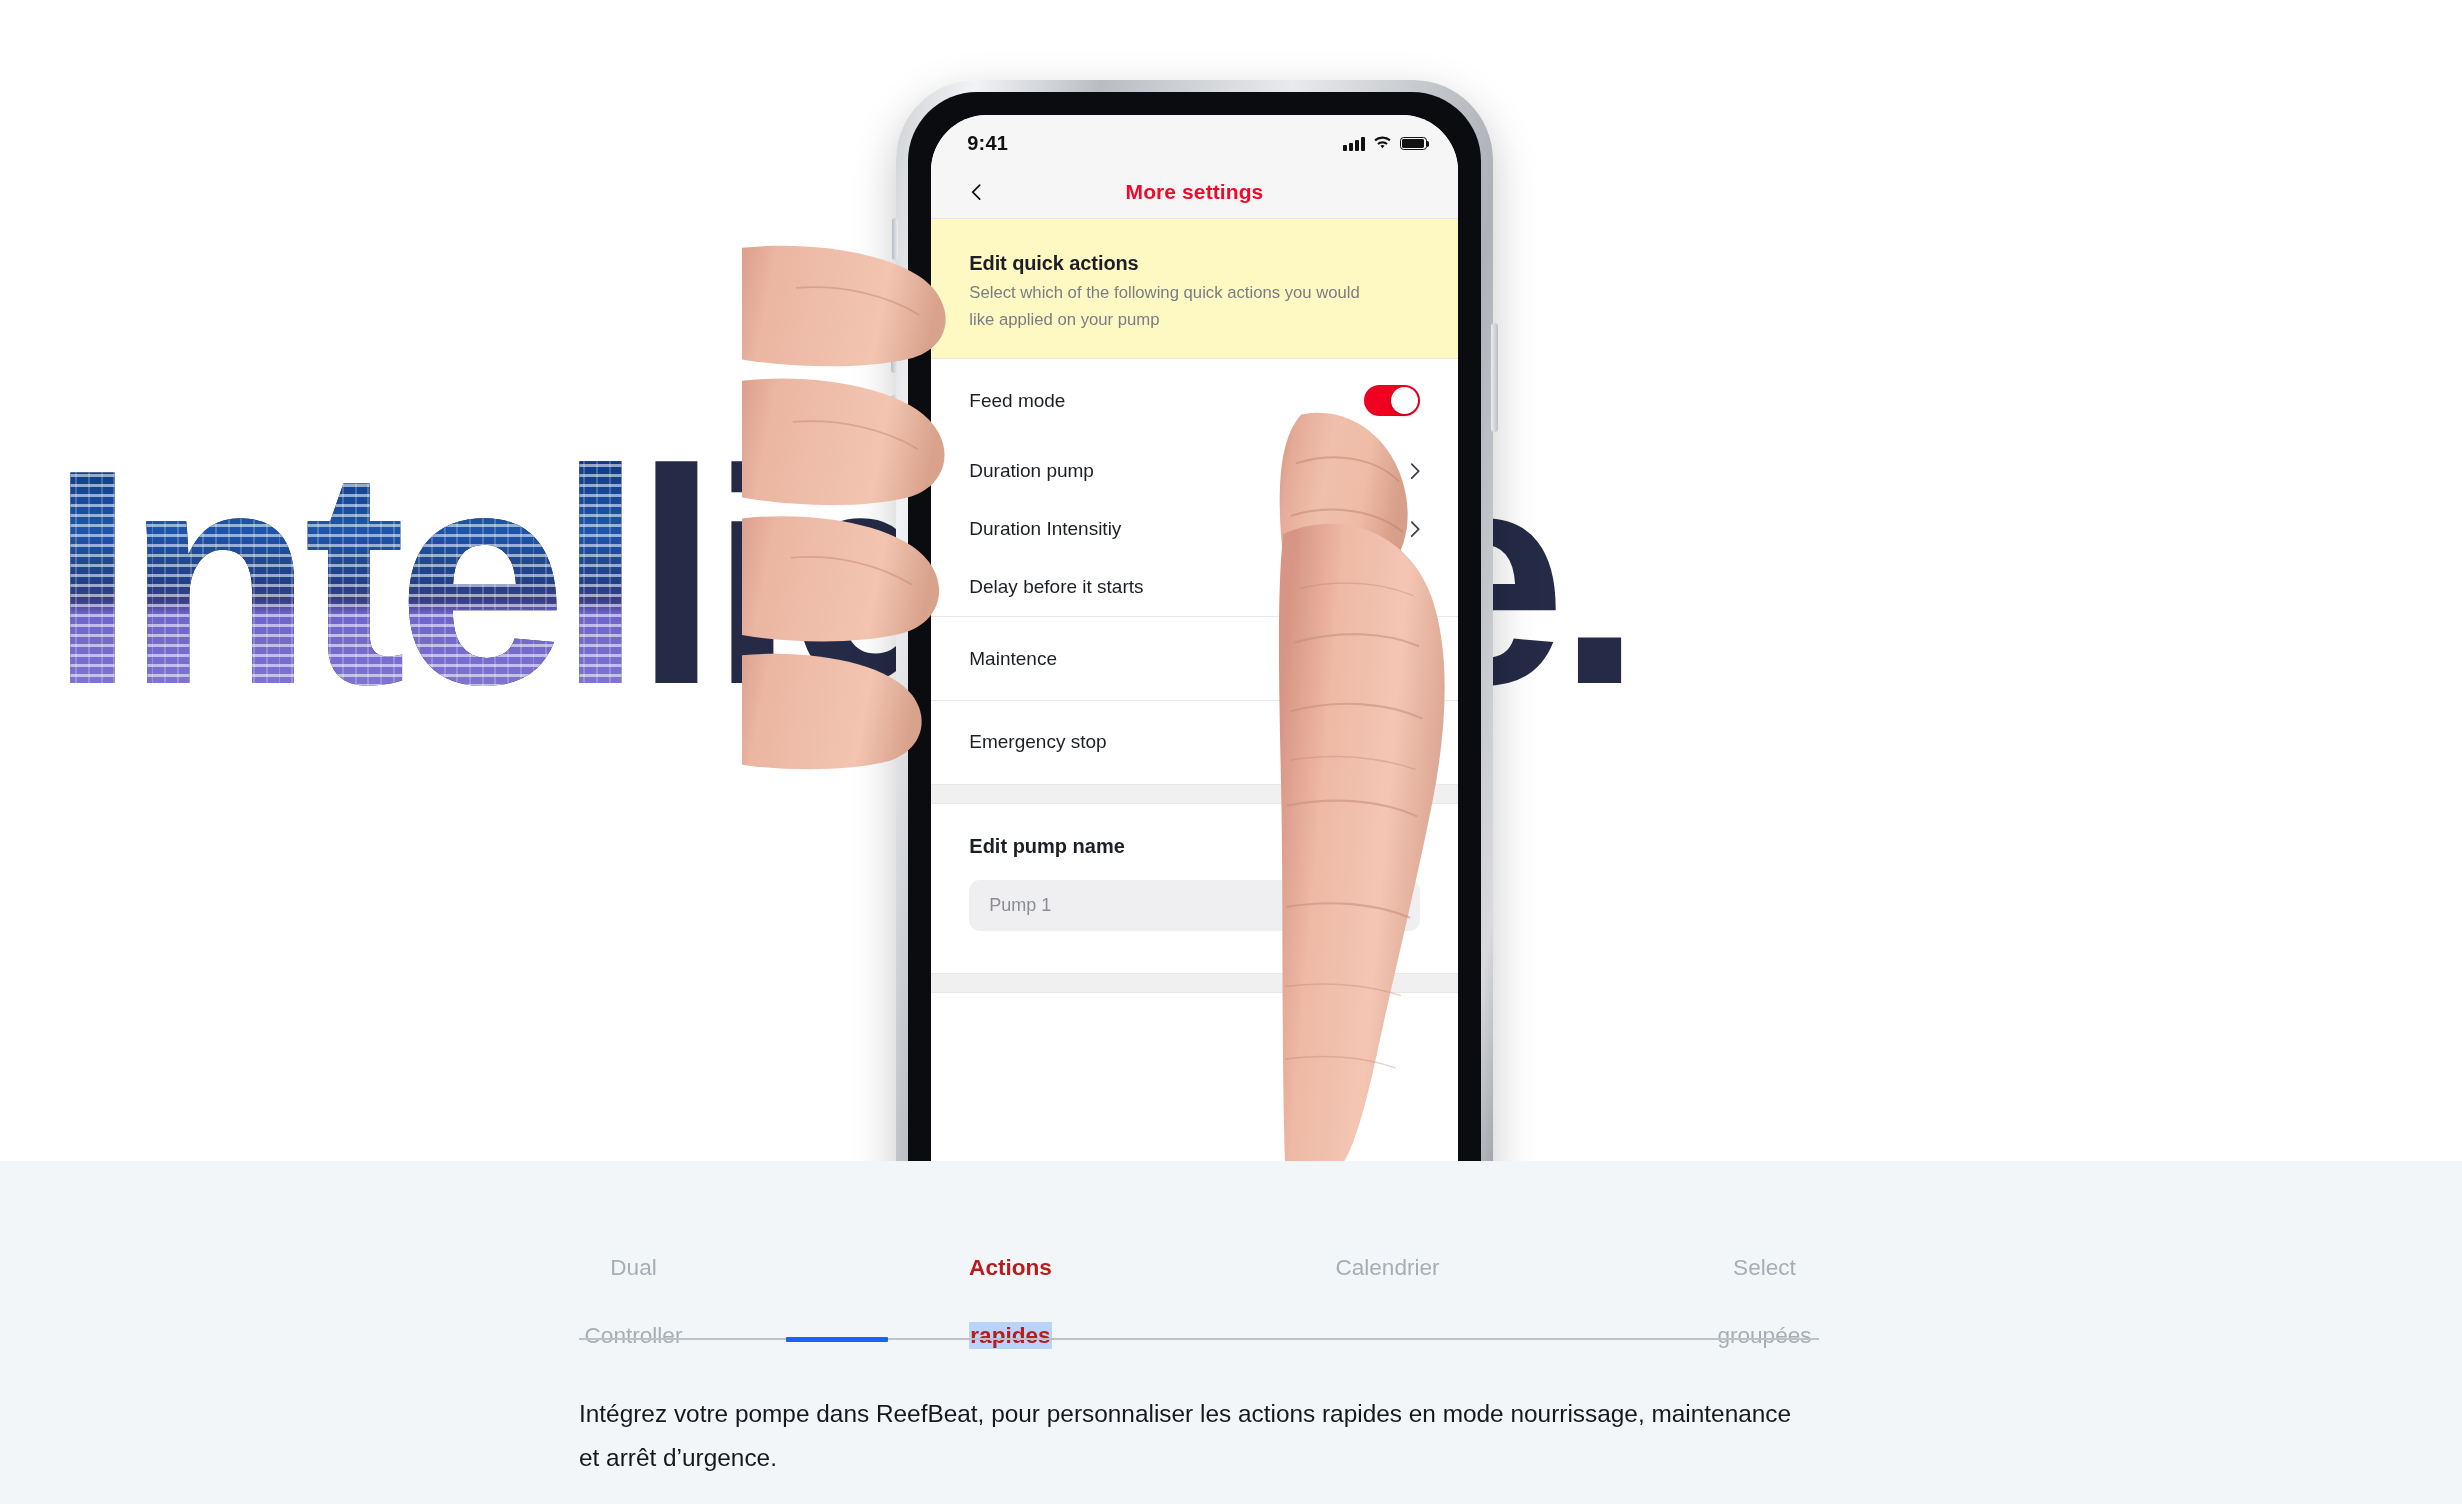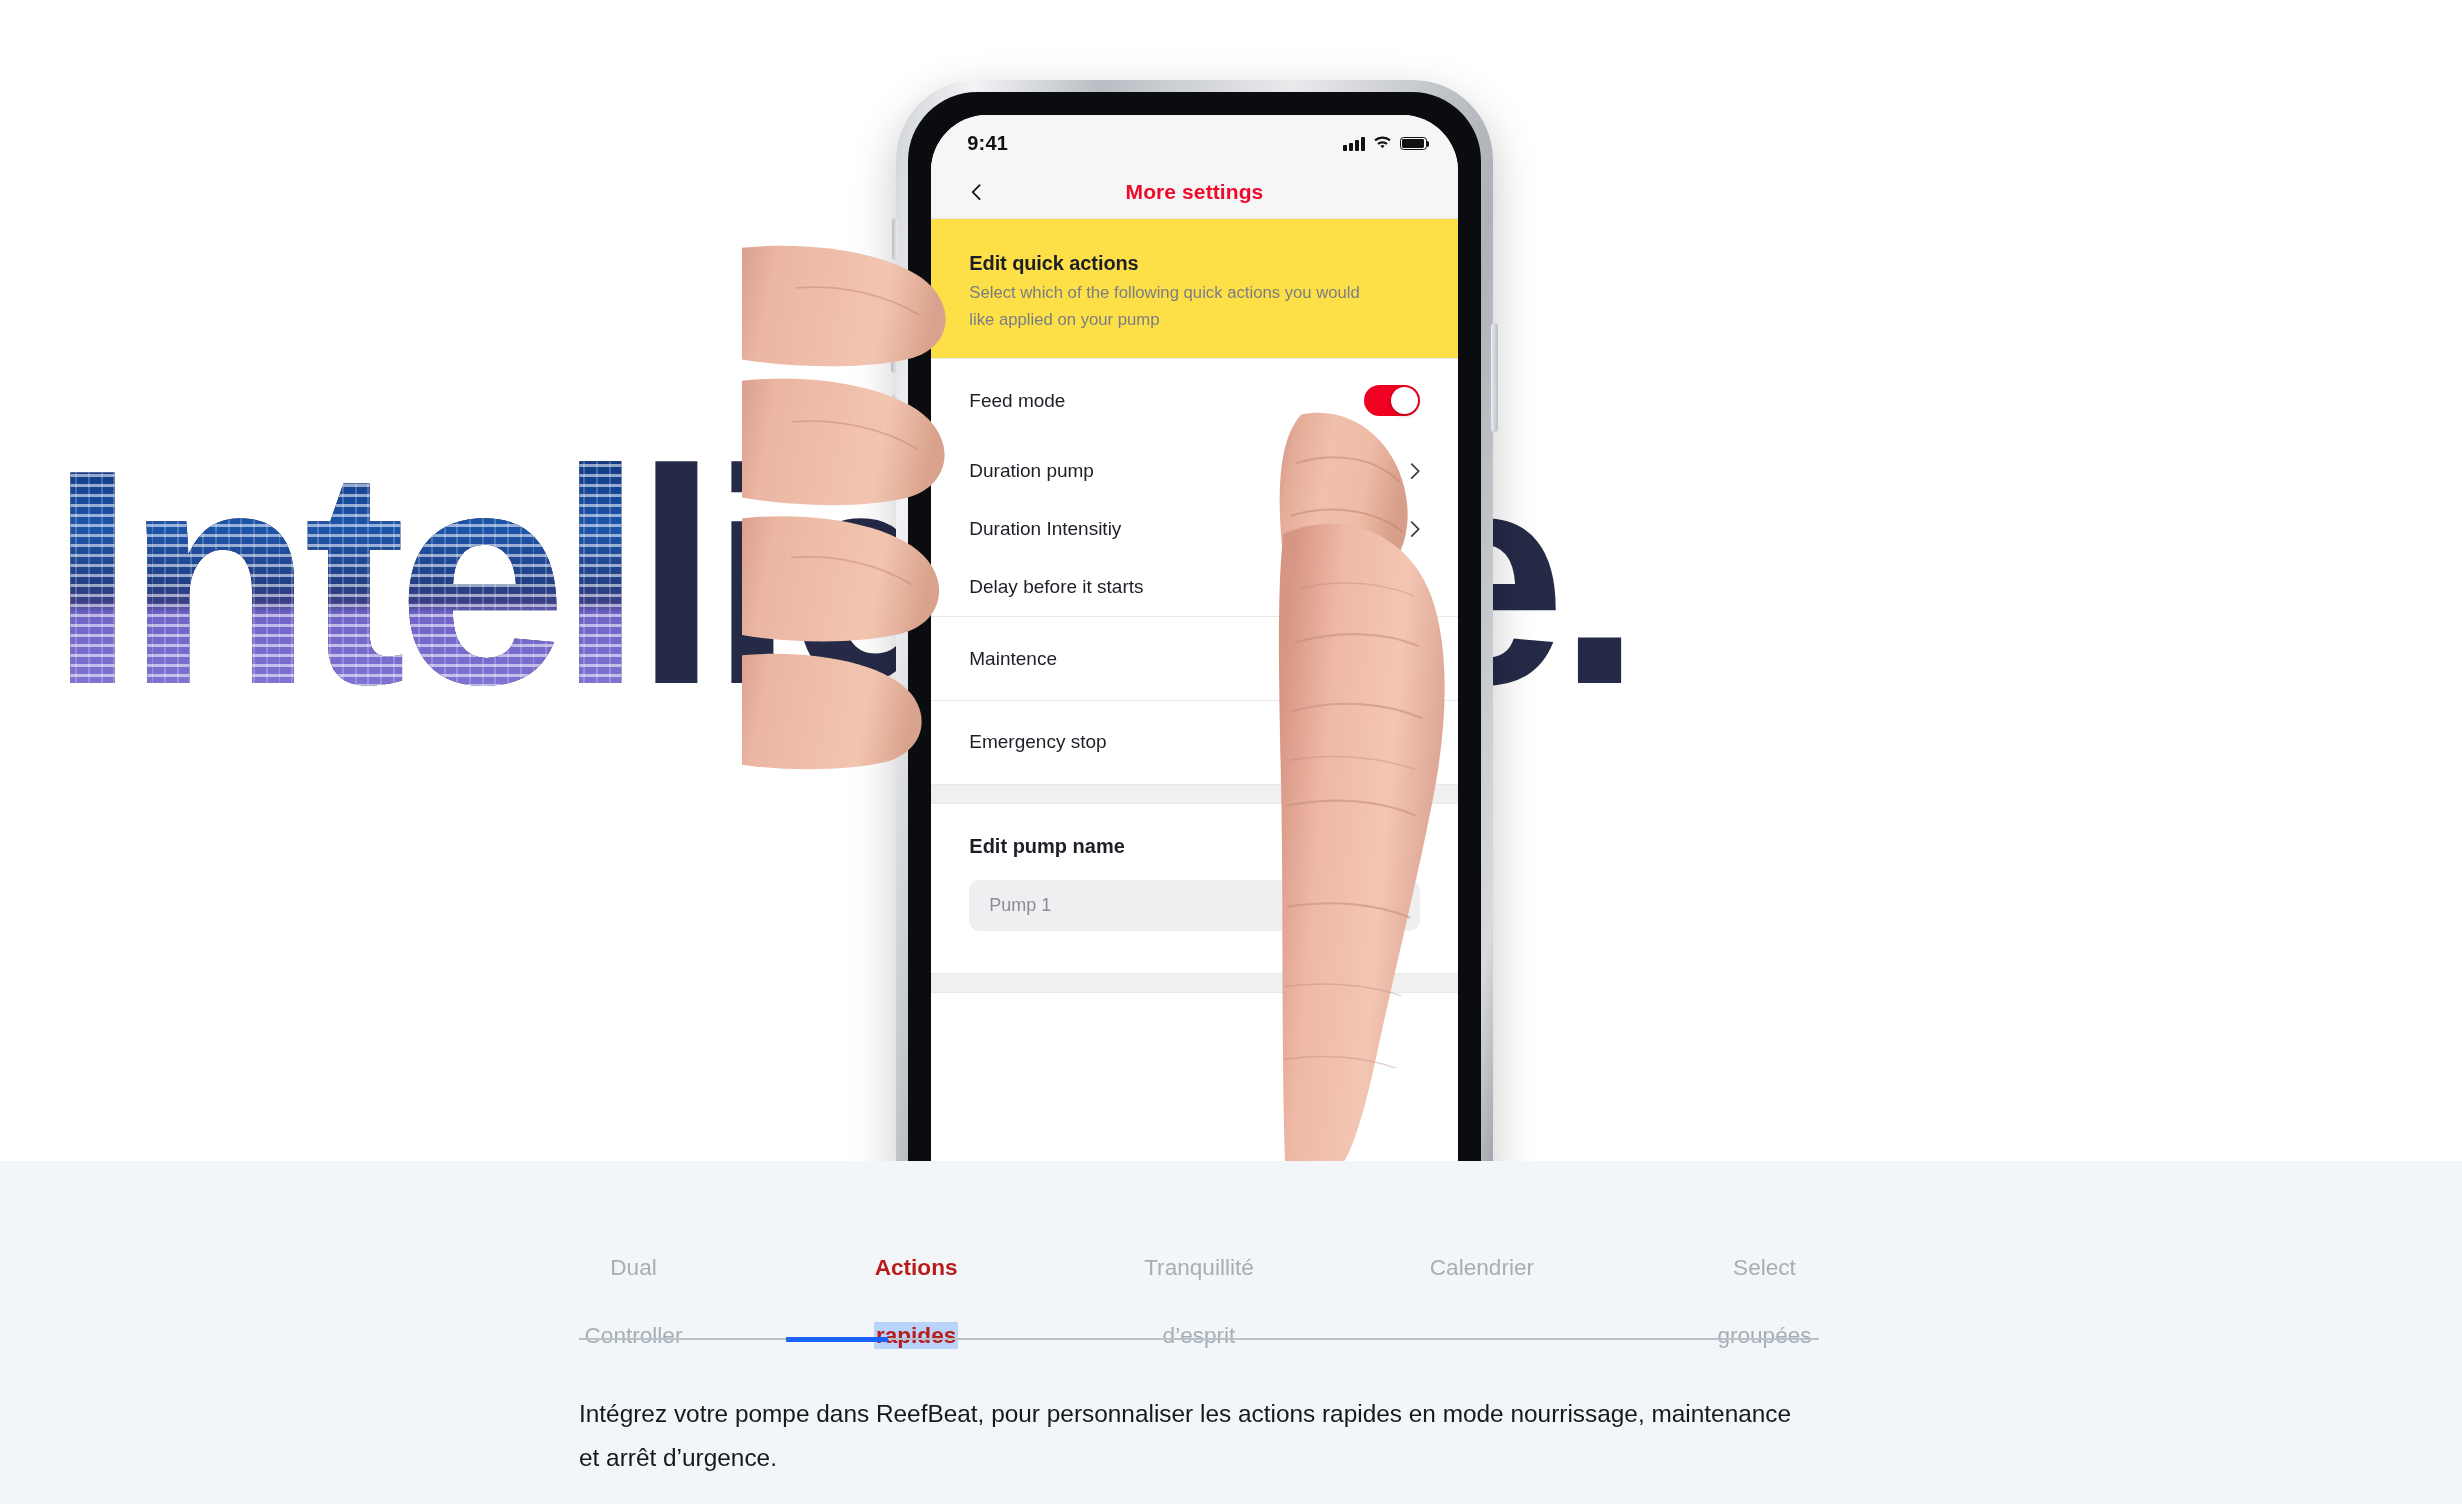"Edit quick actions" .app-body { background: #fde047 -> #fef9c3 }
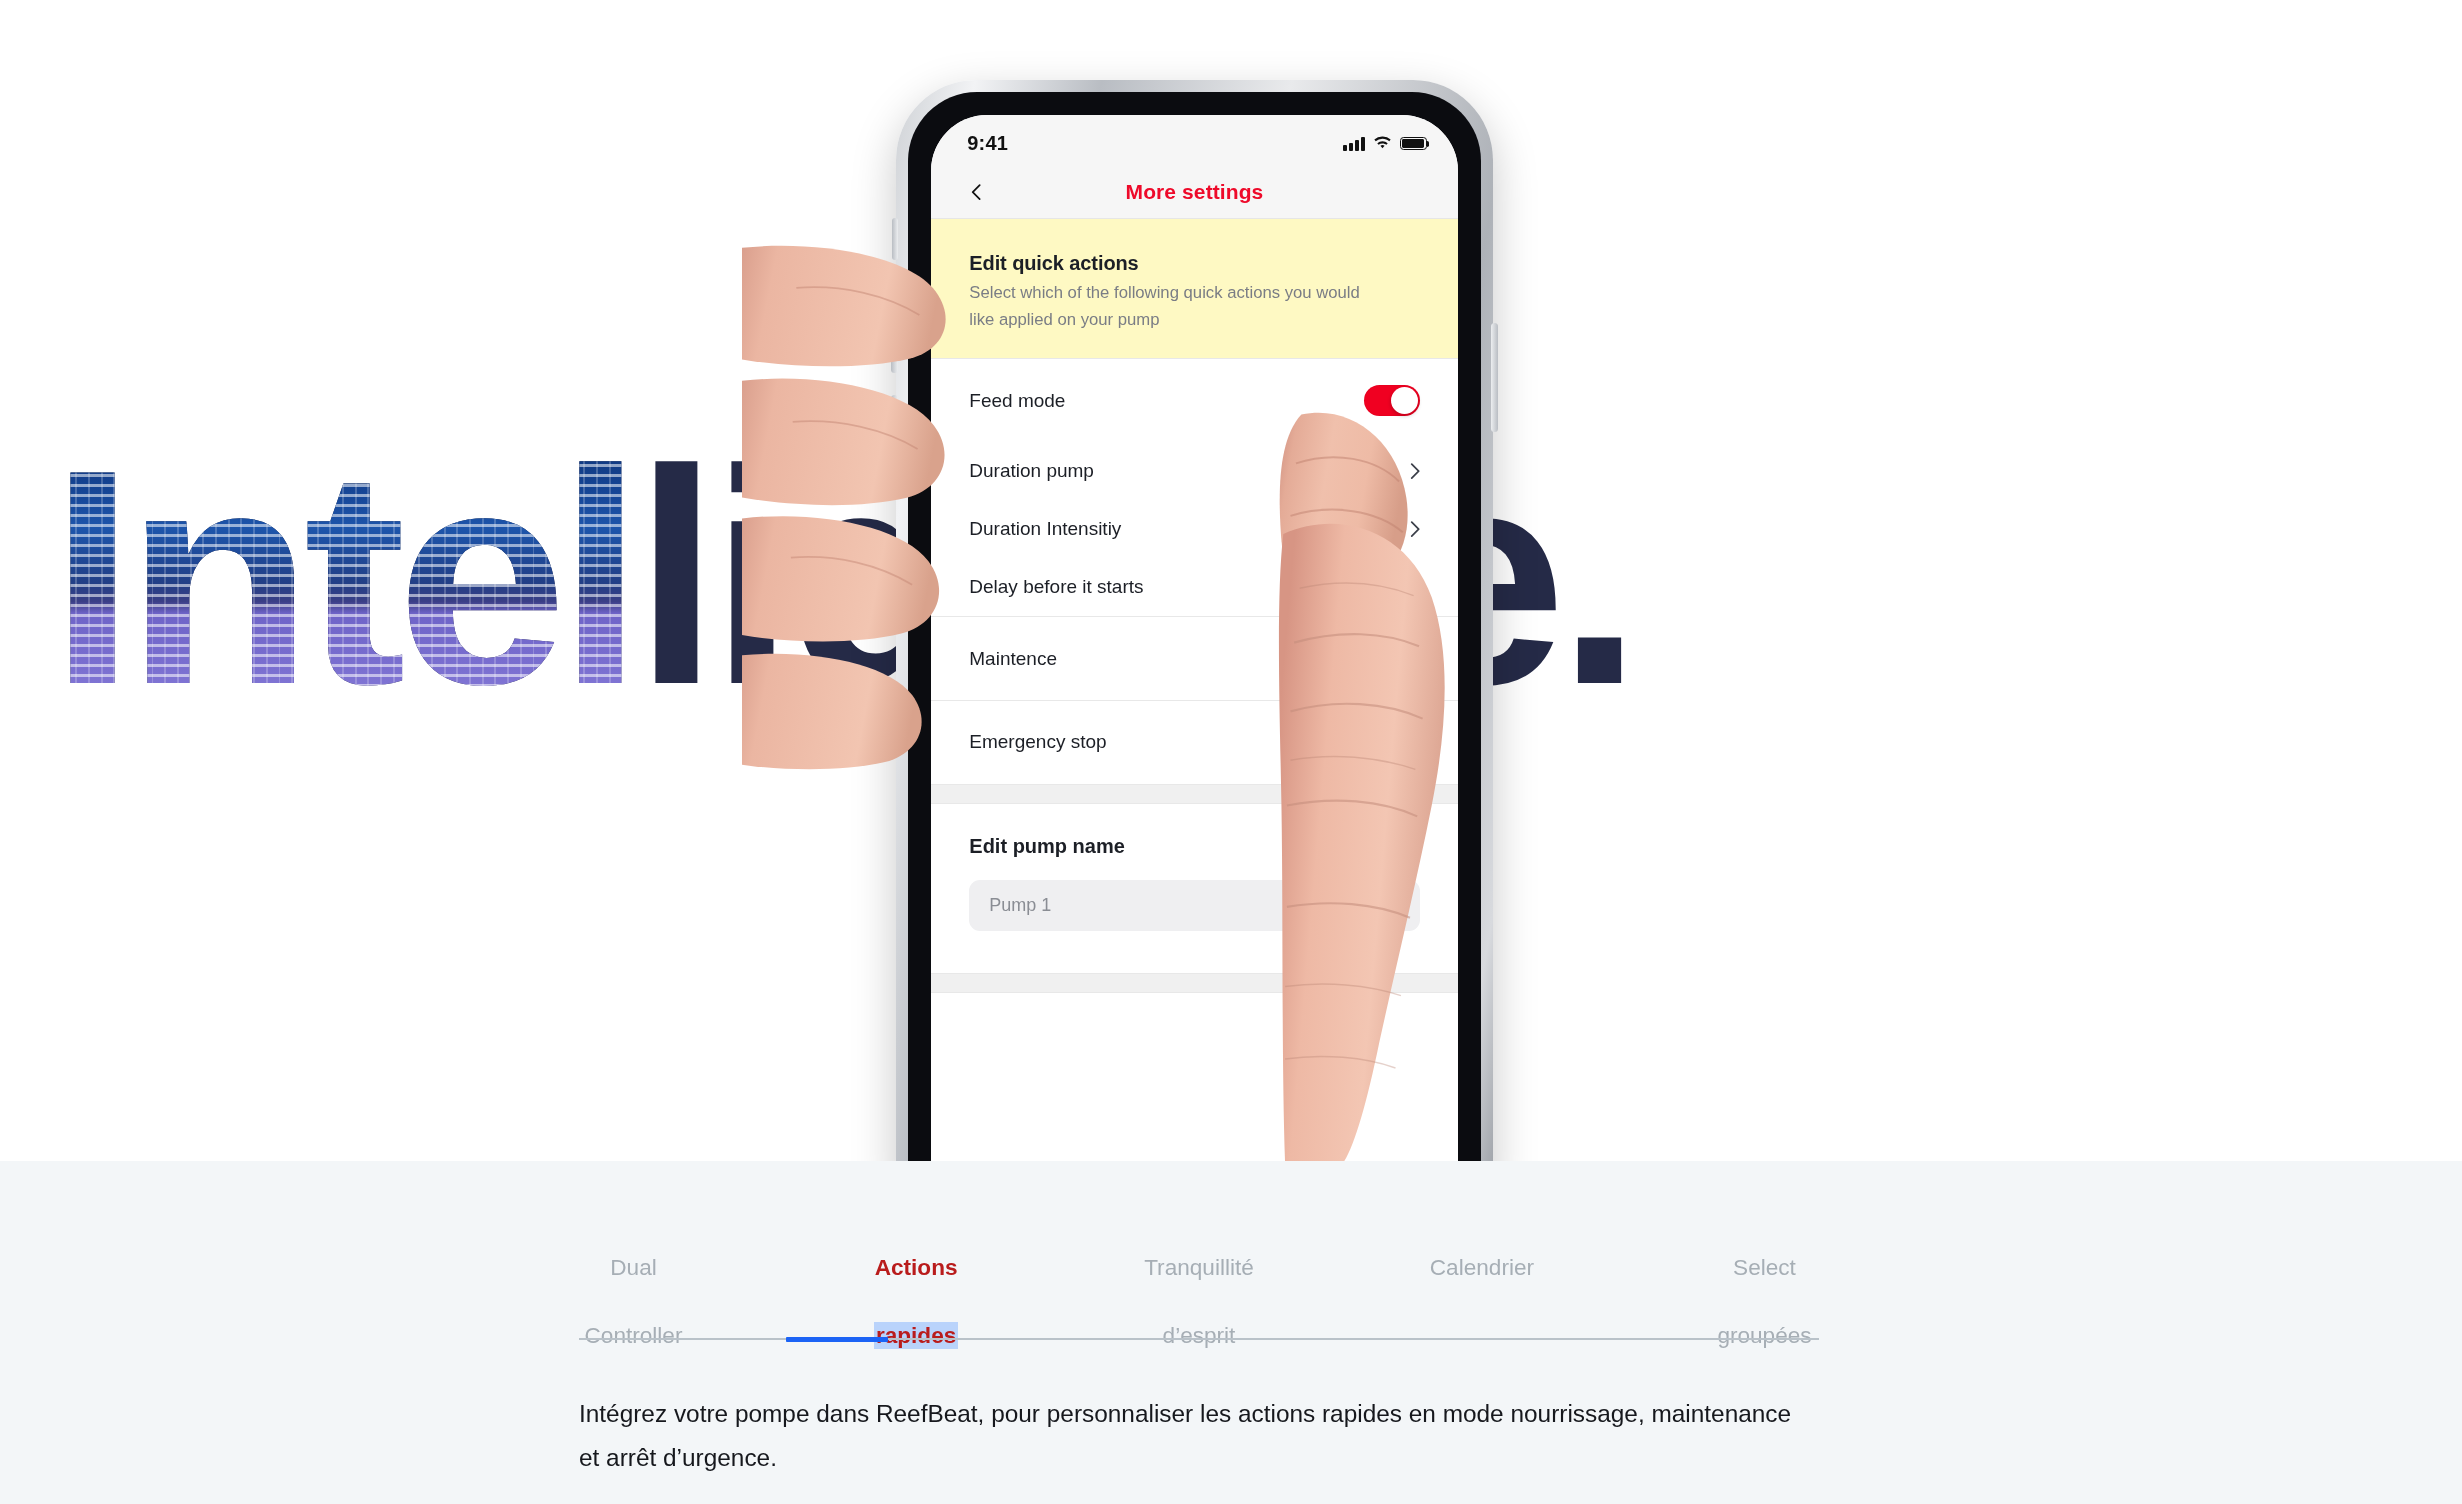"Tranquillité" div.tab { html: <div> <span>Tranquillité</span> <span>d’esprit</span> </div> -> none }
